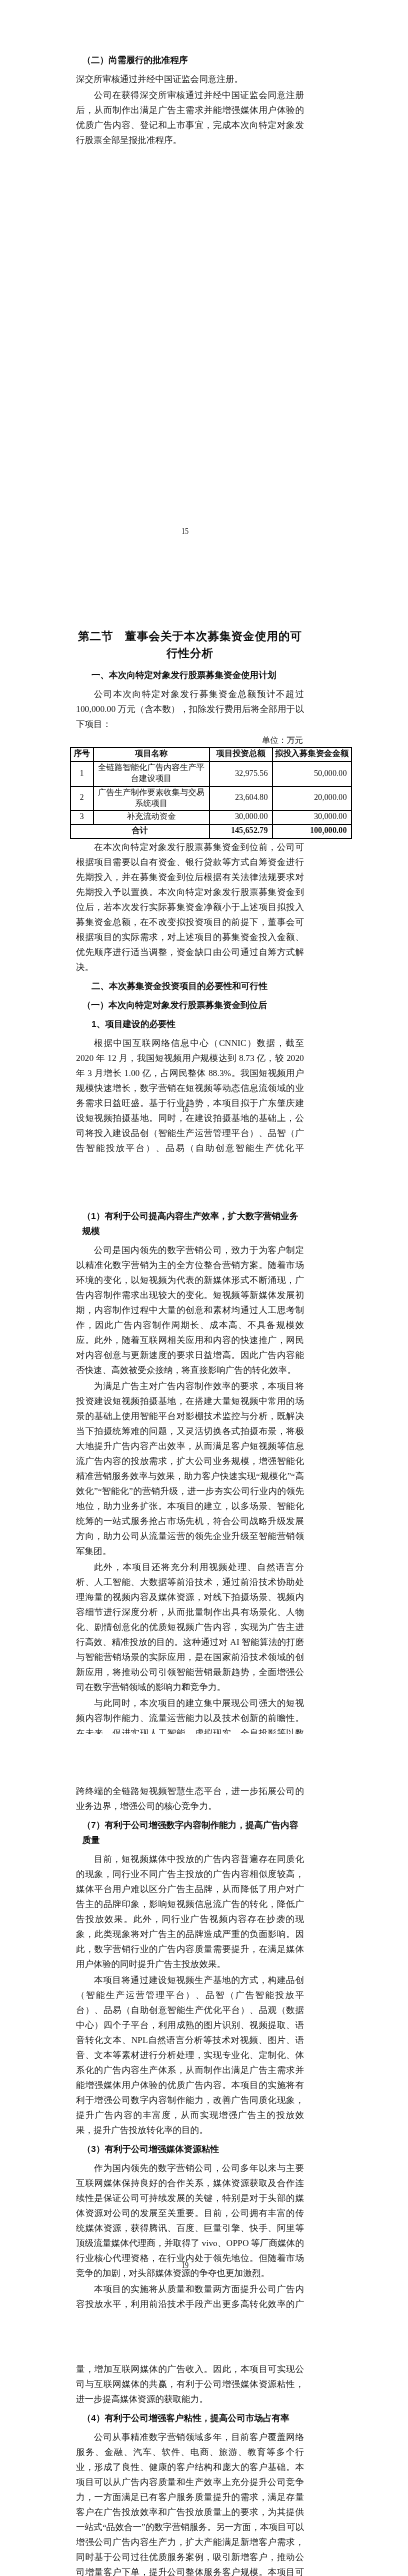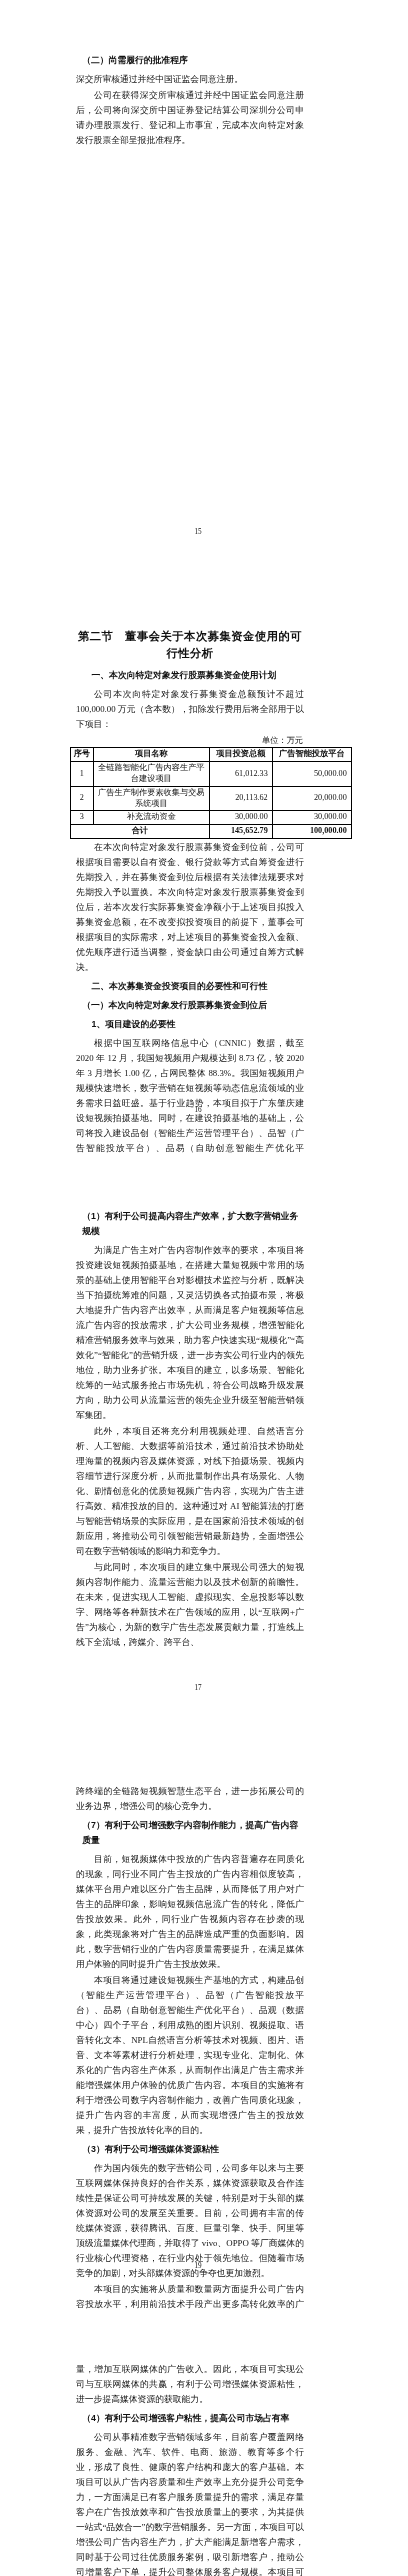"公司在获得深交所审核通过并经中国证监会同意注册后，公司将向深交所中国证券登记结算" div.p { text: 公司将向深交所中国证券登记结算公司深圳分公司申请办理股票发行 -> 从而制作出满足广告主需求并能增强媒体用户体验的优质广告内容 }
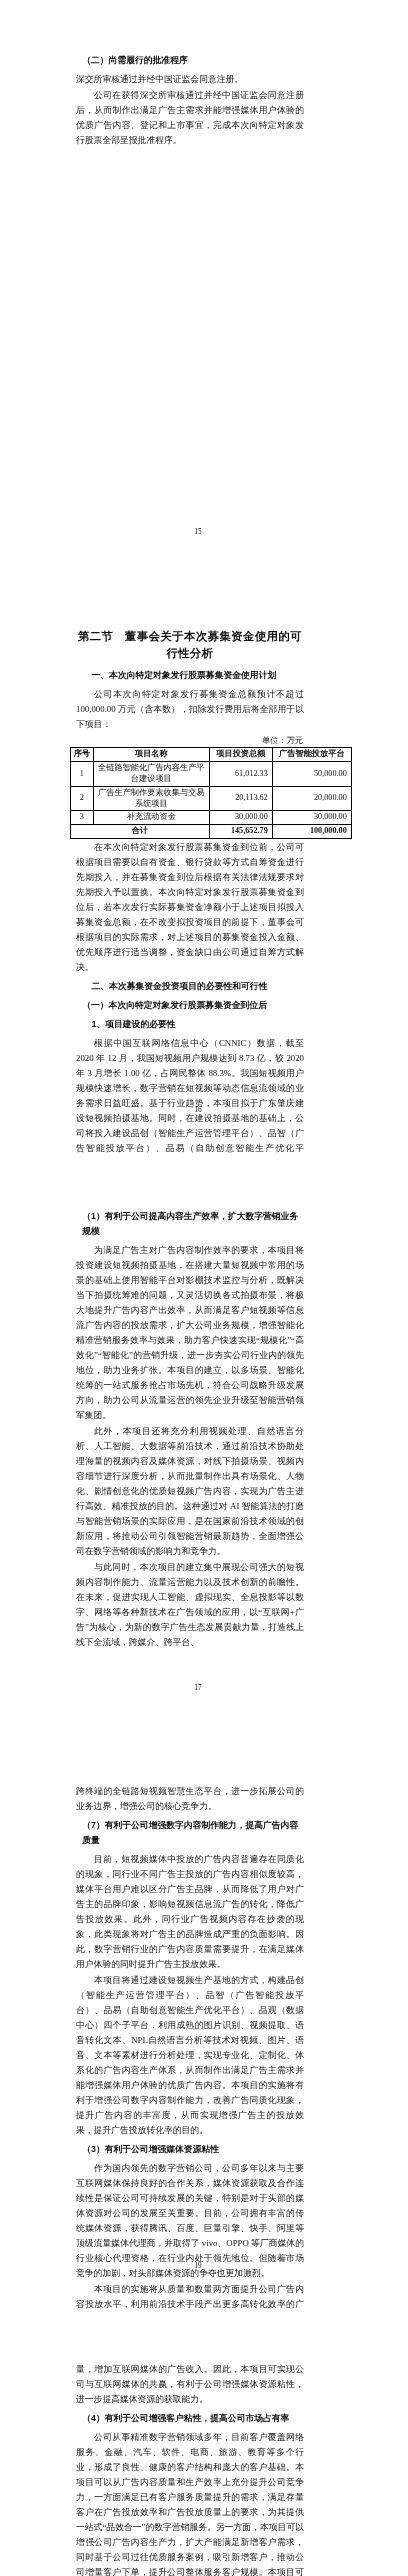"15" .pagenum { left: 17px -> 4px }
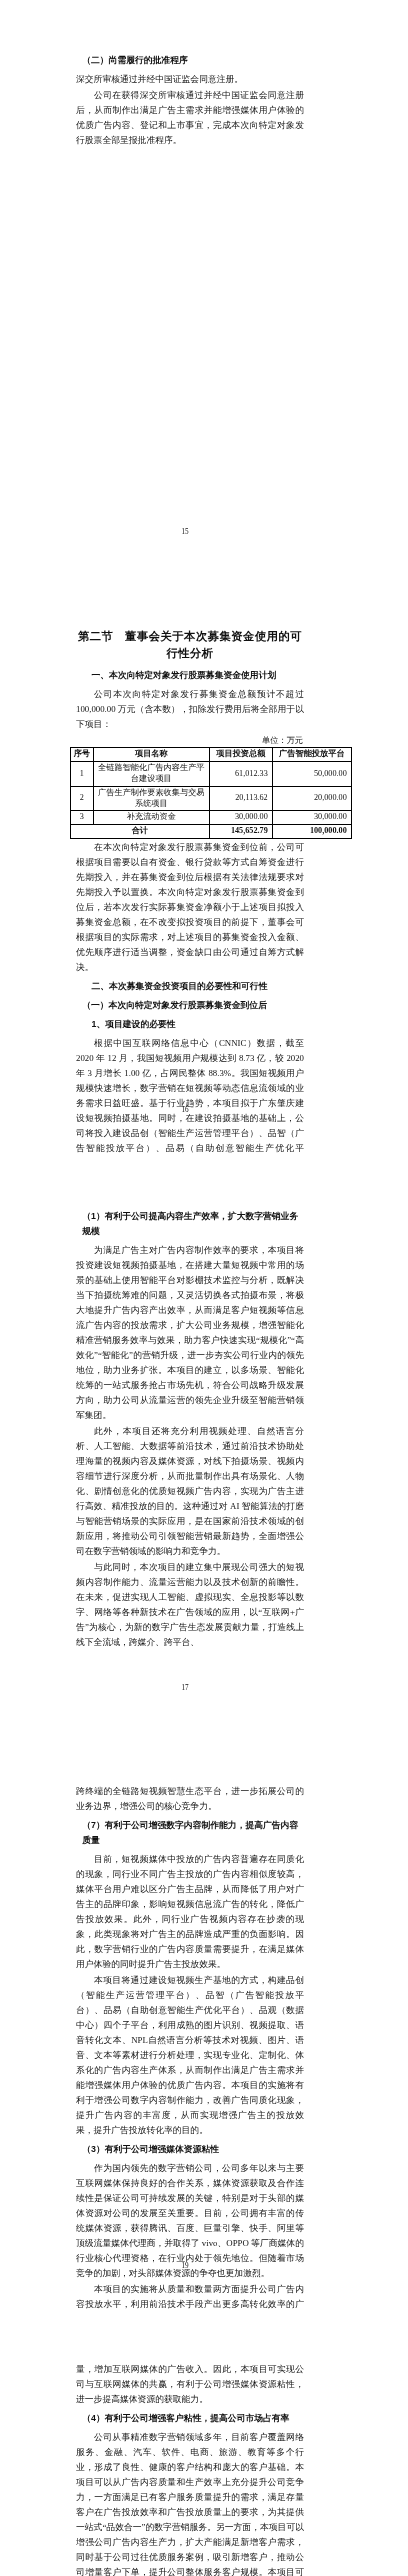"广告智能投放平台" th { text: 广告智能投放平台 -> 拟投入募集资金金额 }
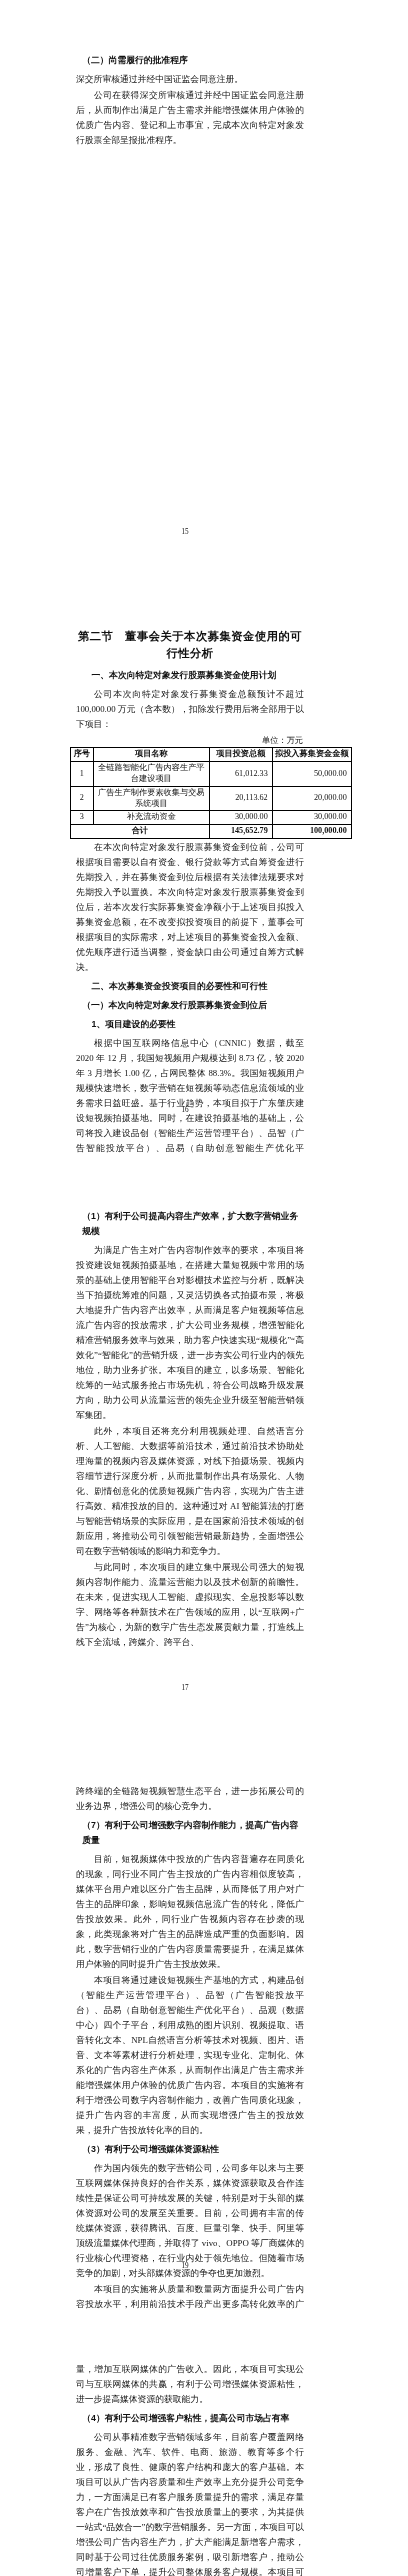"61,012.33" td.num { text: 61,012.33 -> 32,975.56 }
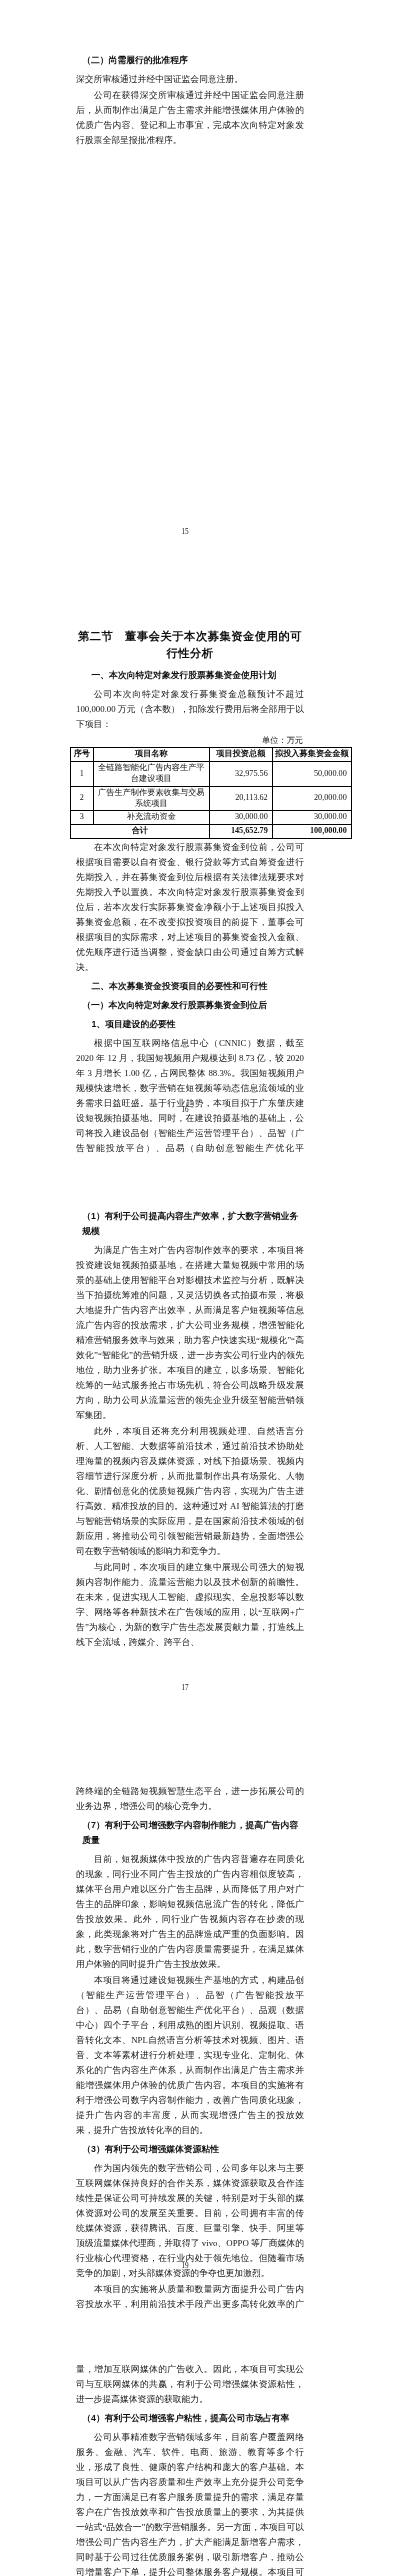"20,113.62" td.num { text: 20,113.62 -> 23,604.80 }
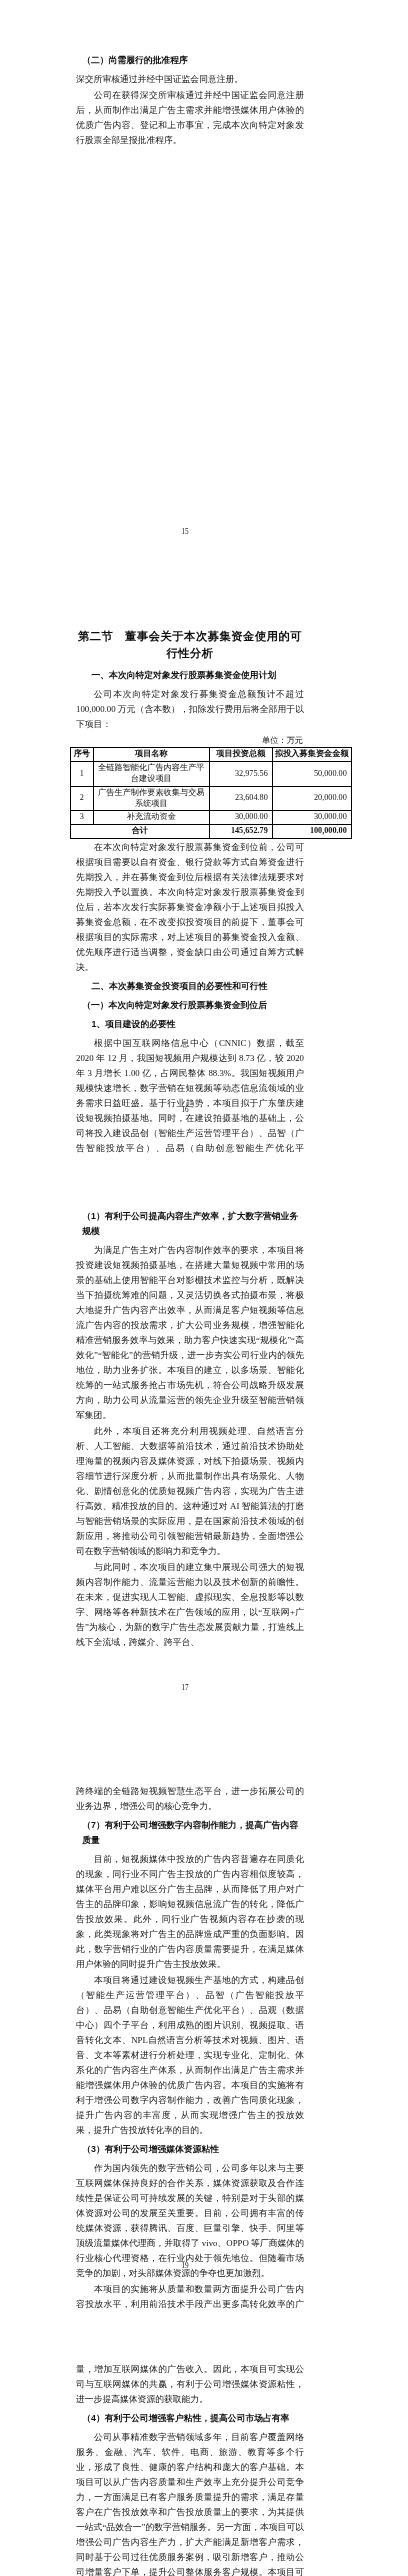"公司是国内领先的数字营销公司，致力于为客户制定以精准化数字营销为主的全方位整合营" div.p { html: none -> <div>公司是国内领先的数字营销公司，致力于为客户制定以精准化数字营销为主的全方位整合营销方案。随着市场环境的变化，以短视频为代表的新媒体形式不断涌现，广告内容制作需求出现较大的变化。短视频等新媒体发展初期，内容制作过程中大量的创意和素材均通过人工思考制作，因此广告内容制作周期长、成本高、不具备规模效应。此外，随着互联网相关应用和内容的快速推广，网民对内容创意与更新速度的要求日益增高。因此广告内容能否快速、高效被受众接纳，将直接影响广告的转化效率。</div> }
